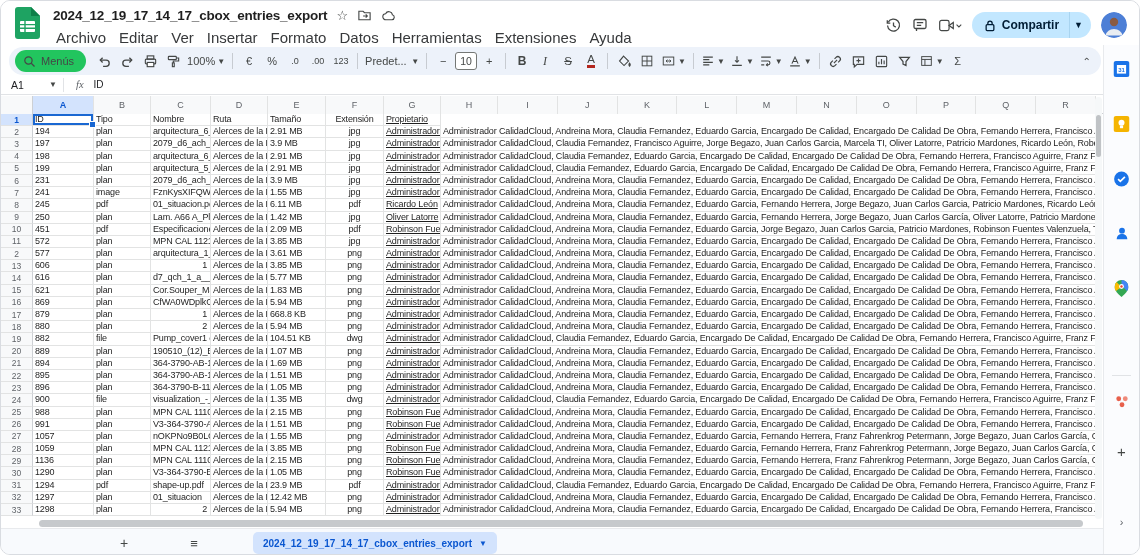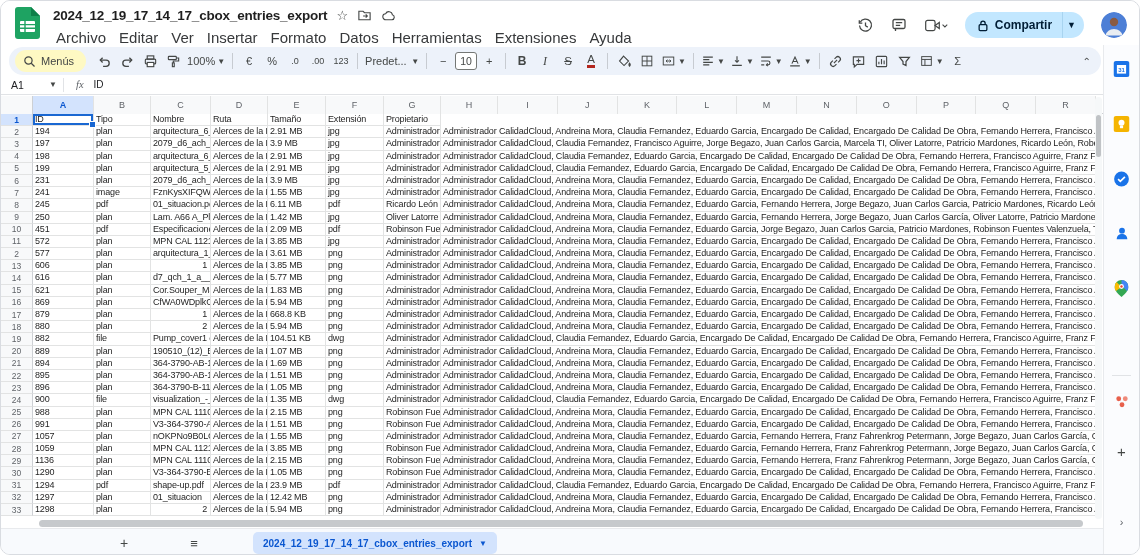"Compartir" .tb-right { gap: 17px -> 10px }
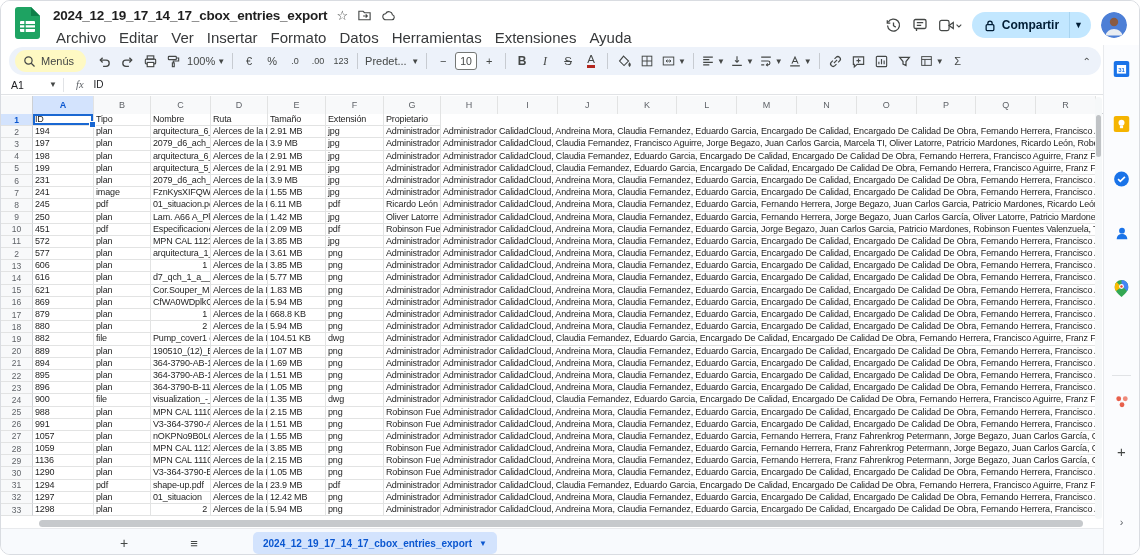"Menús" .menus-pill { background: #fef9c3 -> #22c55e }
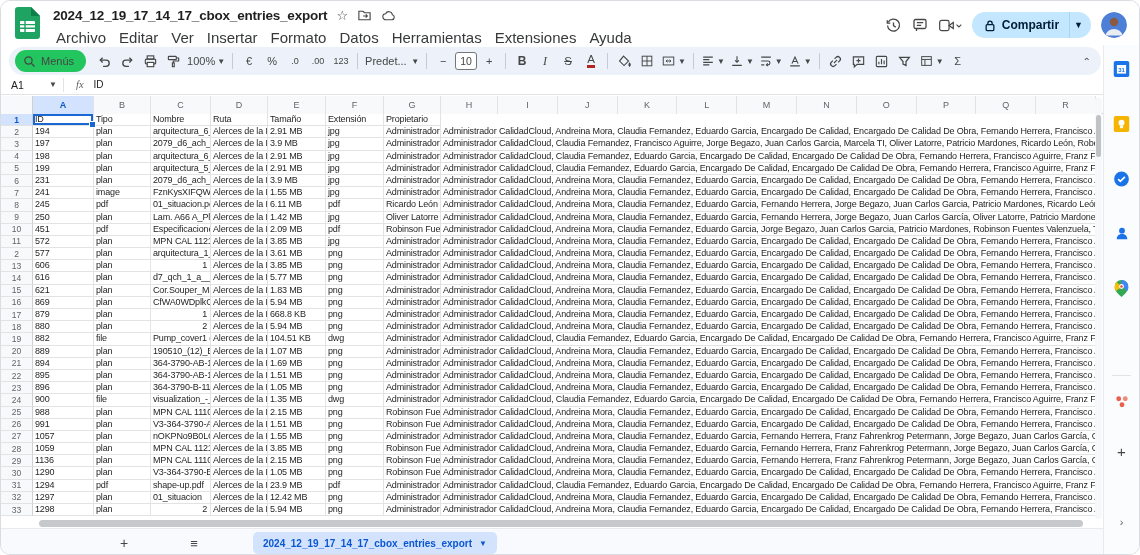"Extensión" .cf { text-align: none -> center }
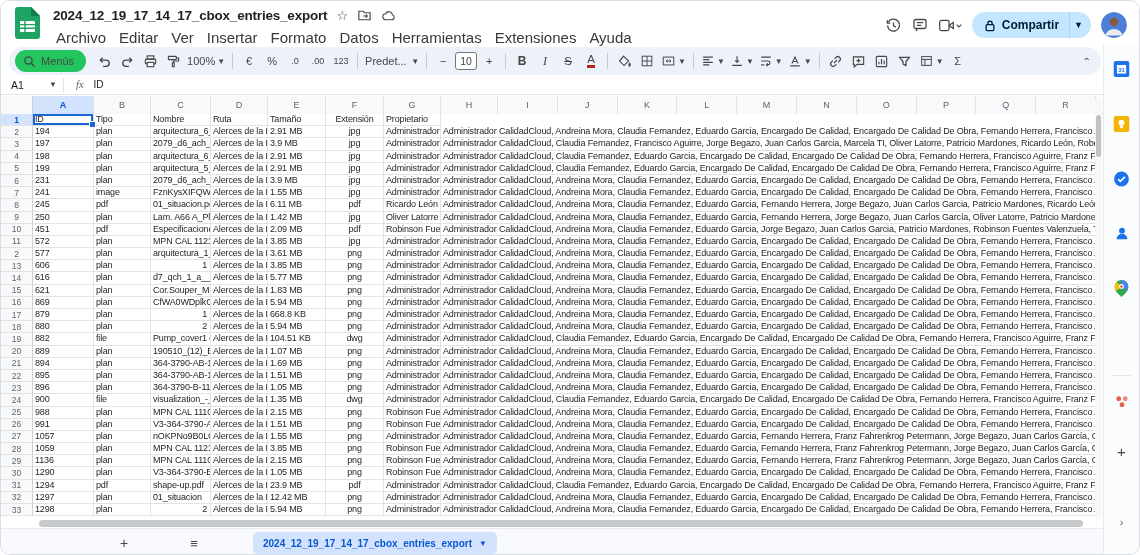"Propietario" .cg { text-decoration: none -> underline }
